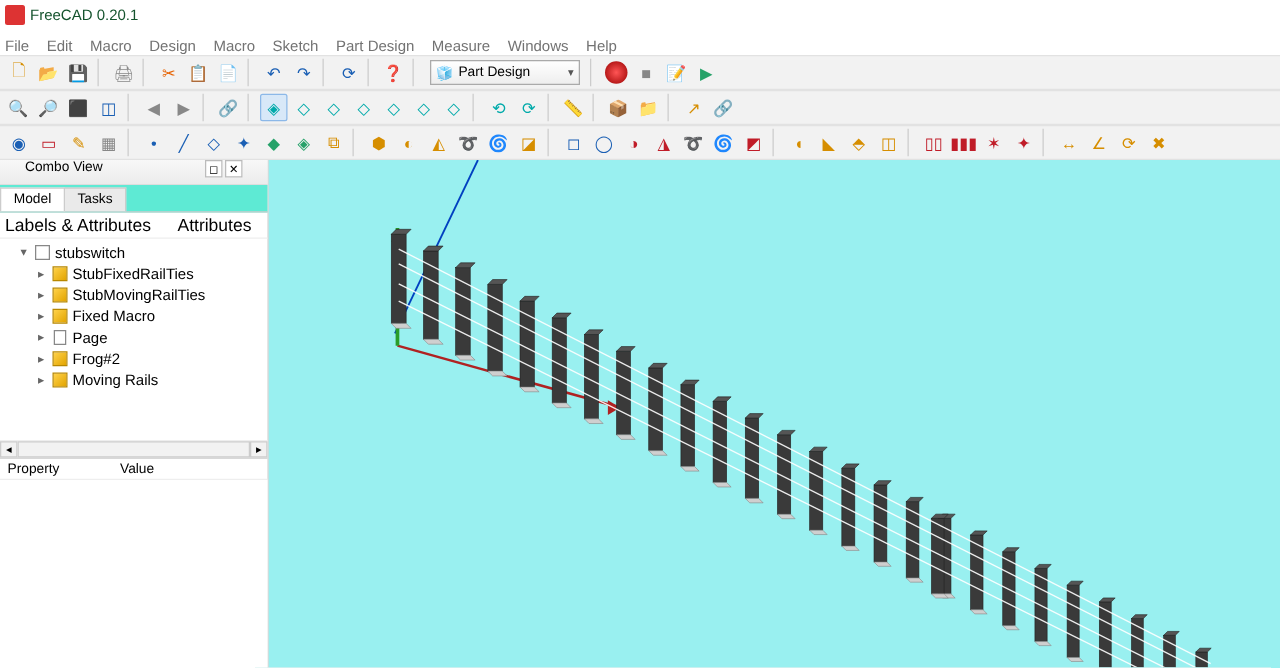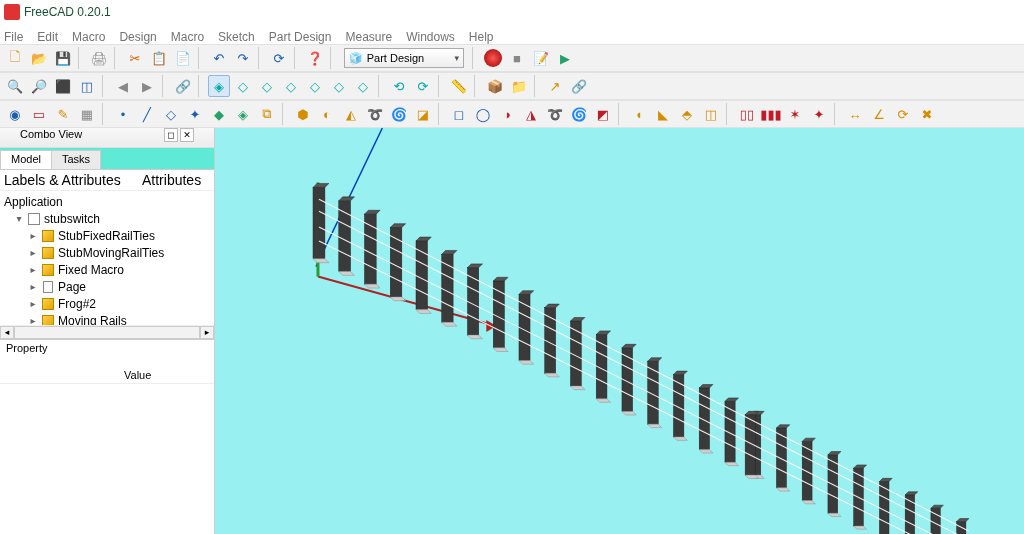"Application" div.node { html: <div> <span>Application</span> </div> -> none }
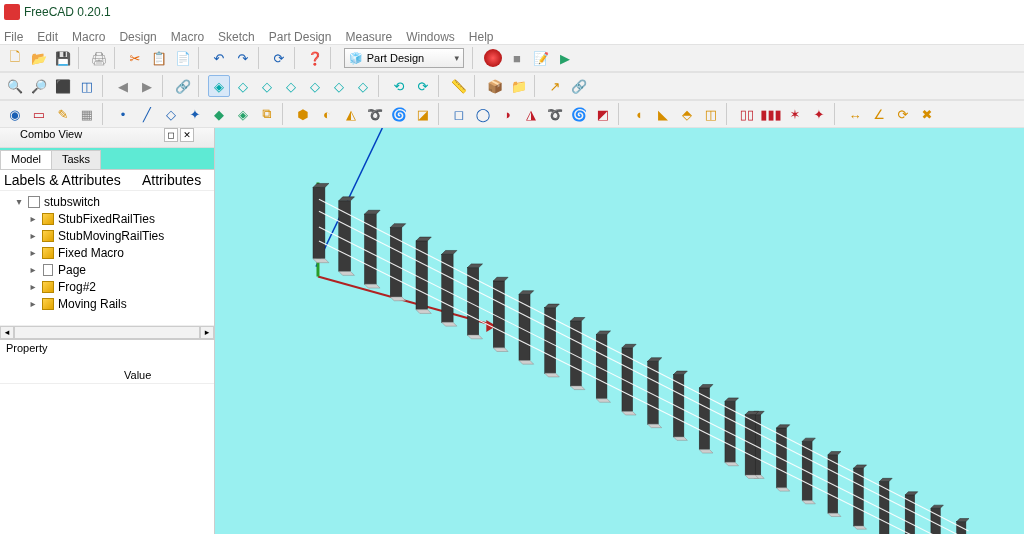"Property" .prophdr { gap: 28px -> none }
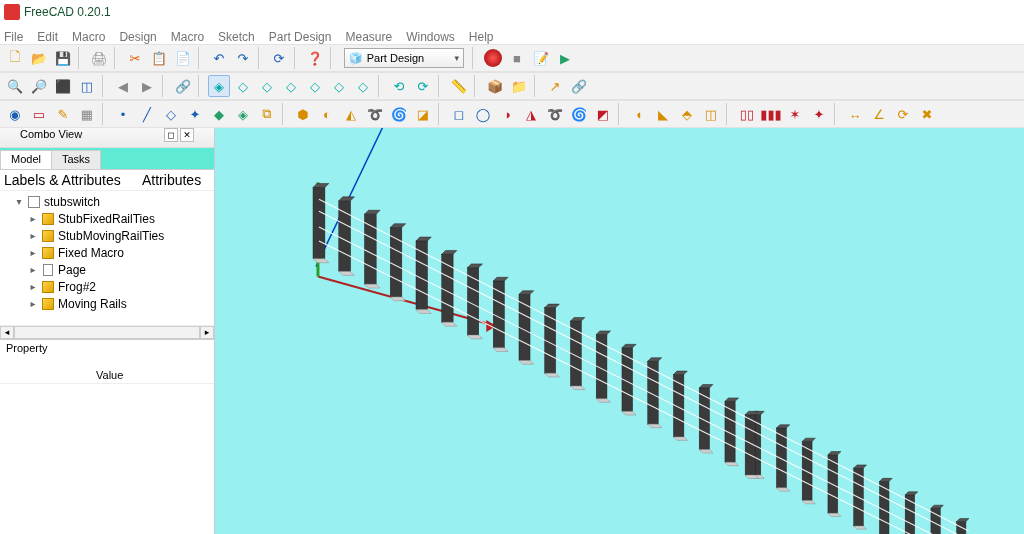"Value" .prophdr .c2 { margin-top: 27px -> none }
